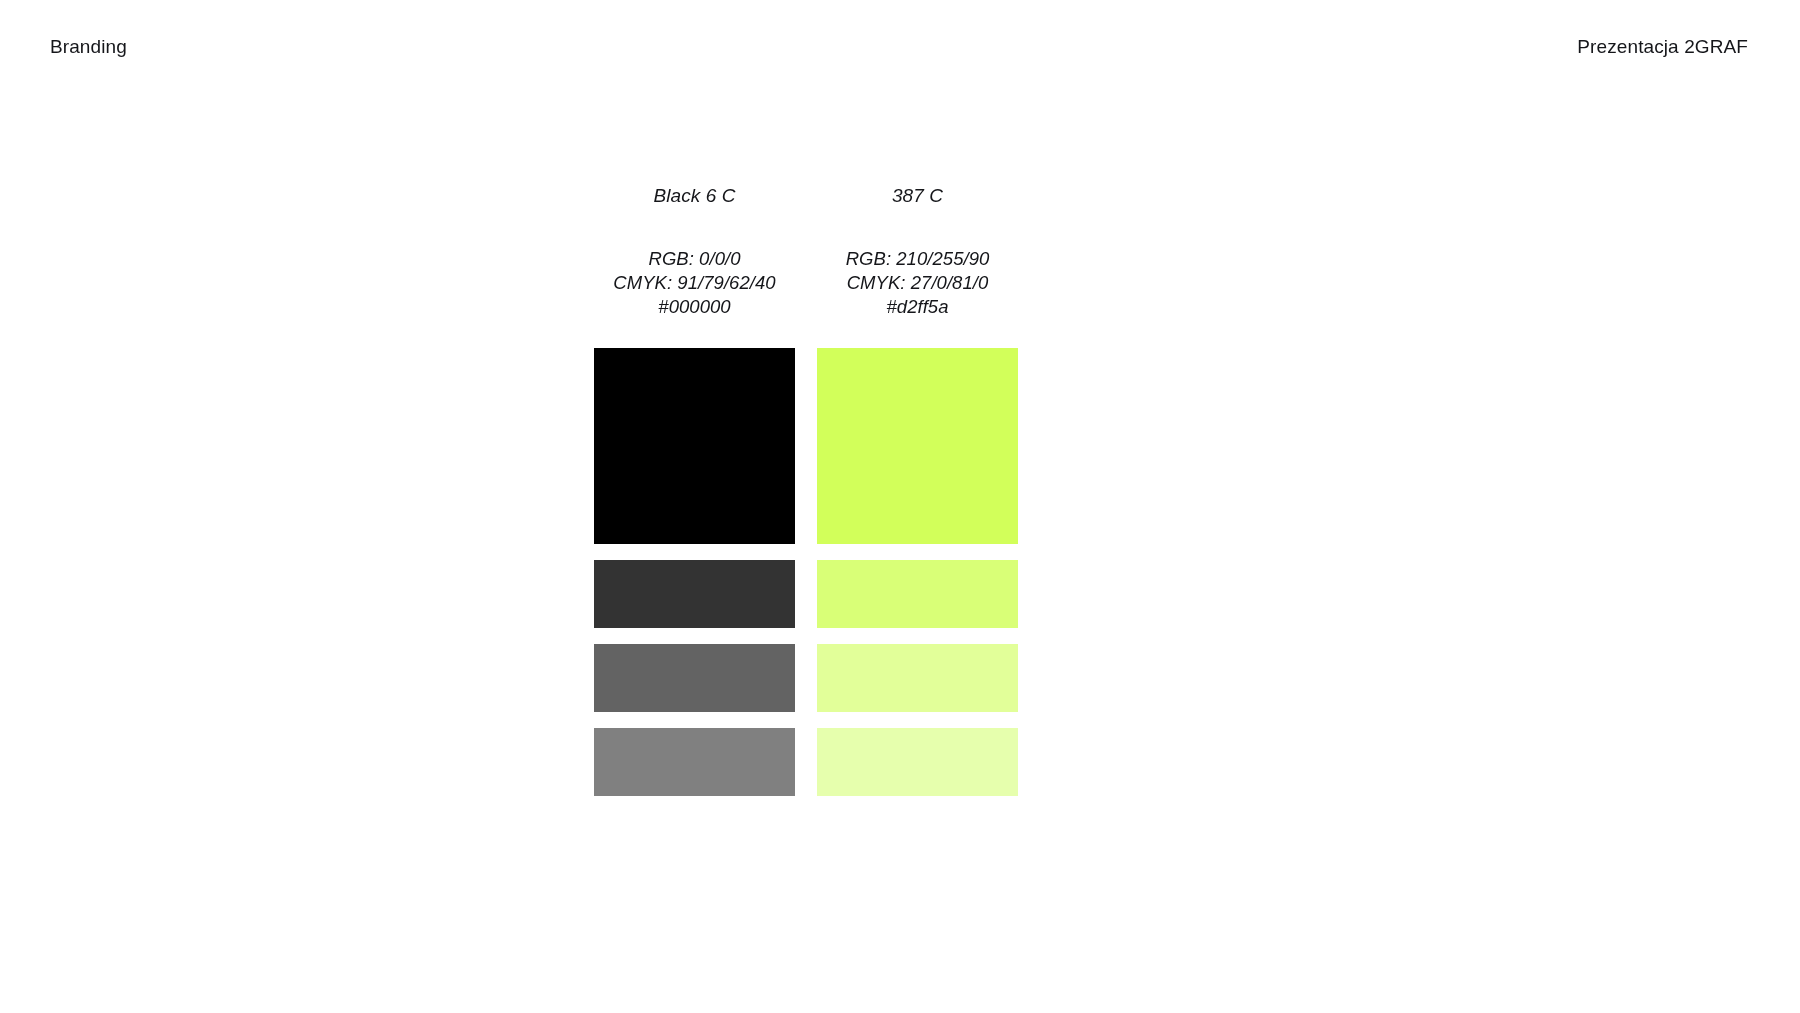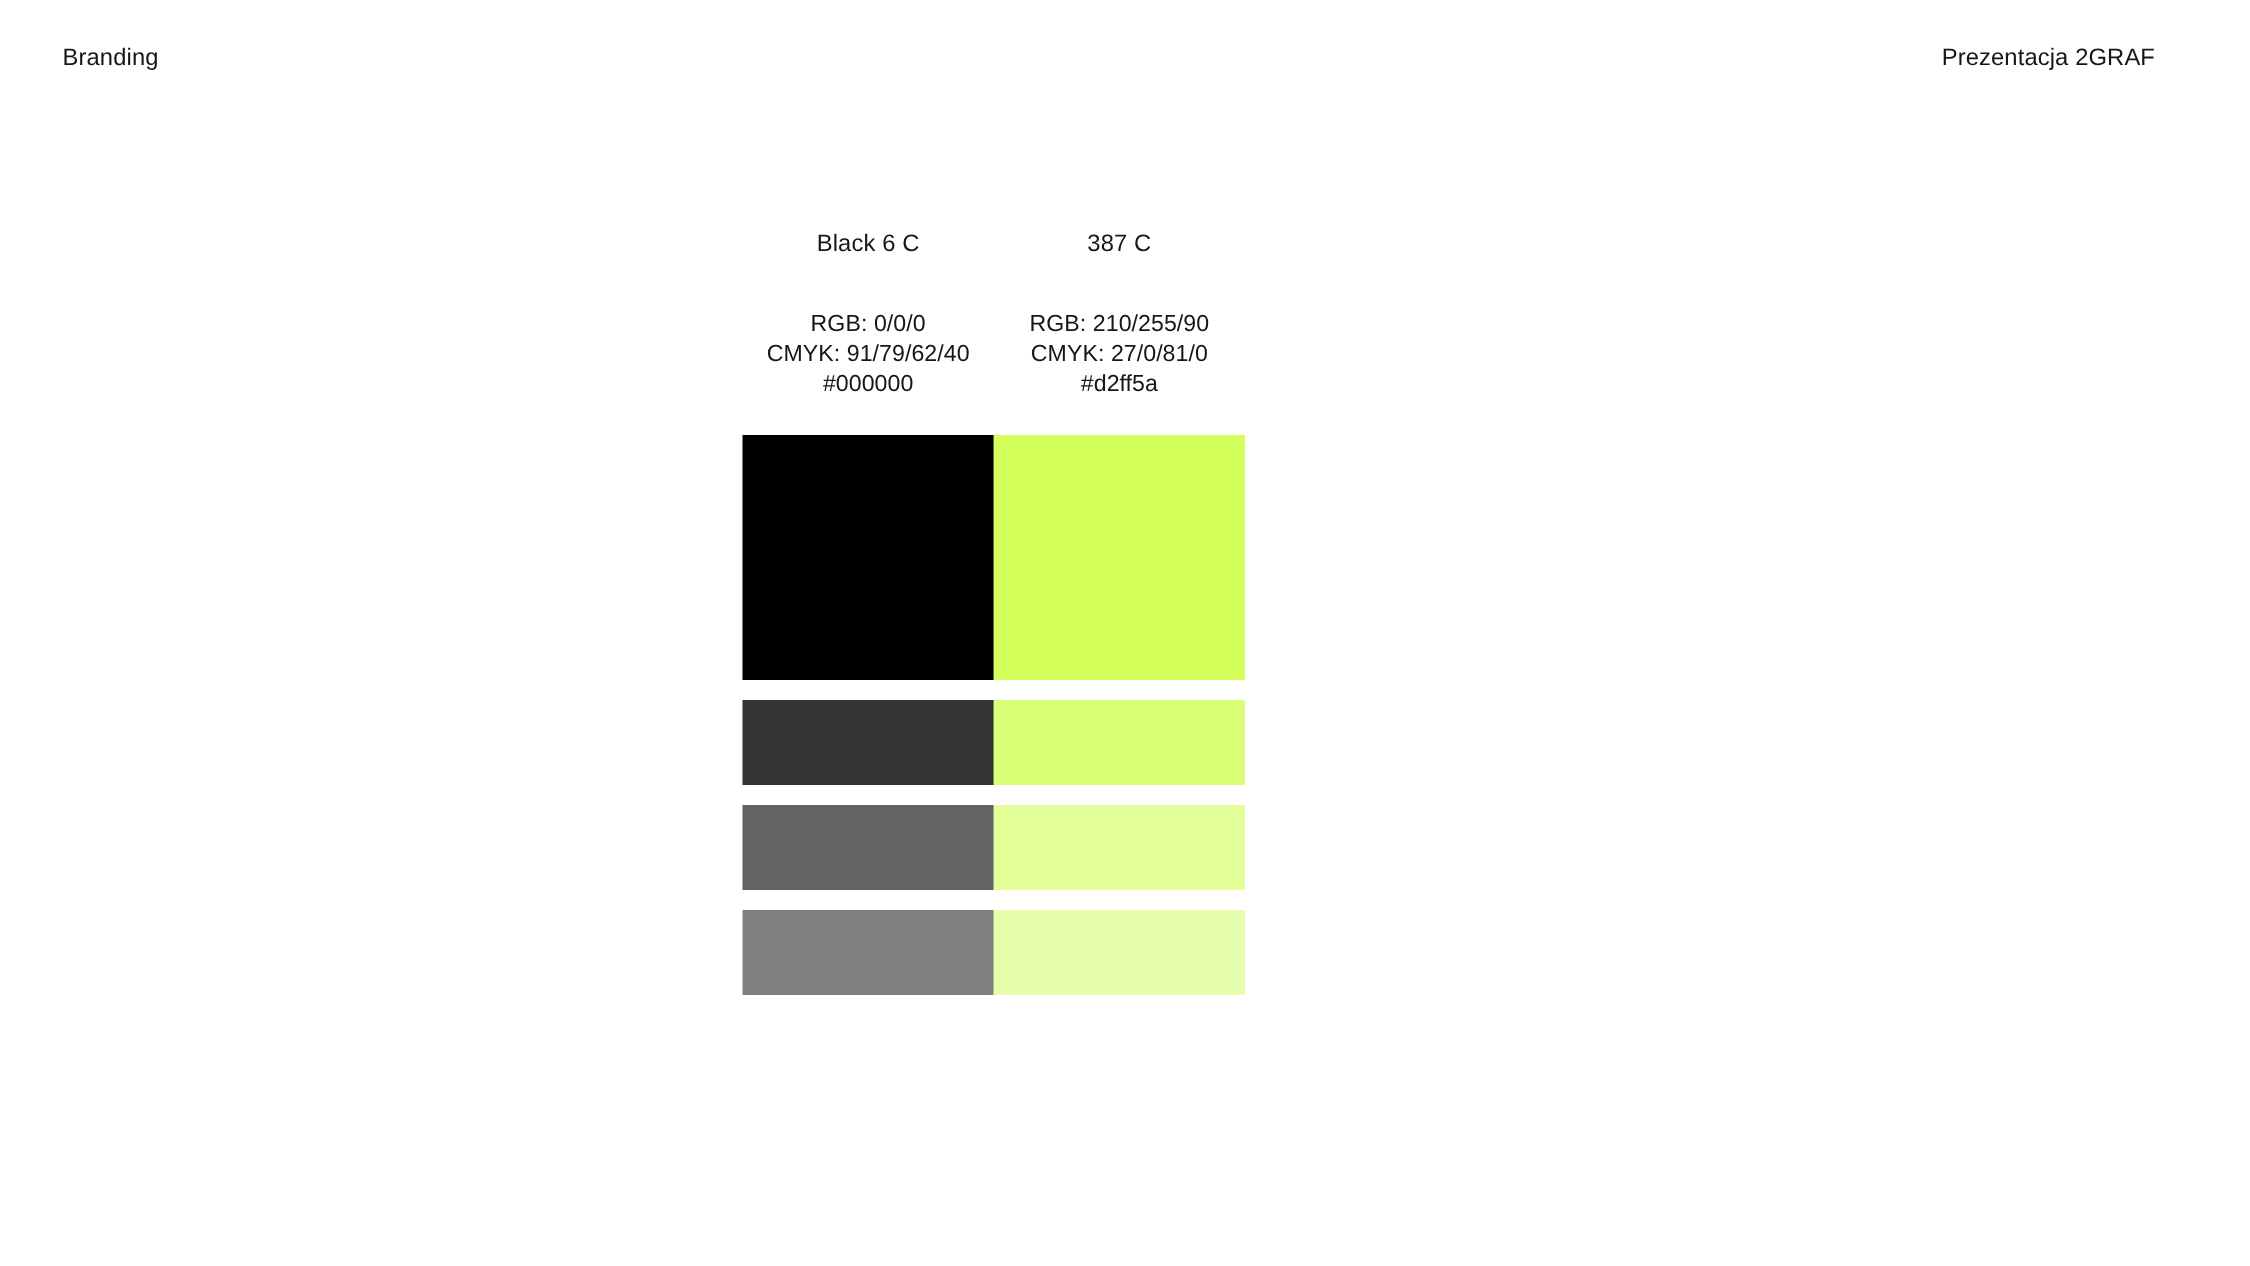"Branding" .slide-header { padding: 0 76px 0 50px -> 0 52px 0 50px }
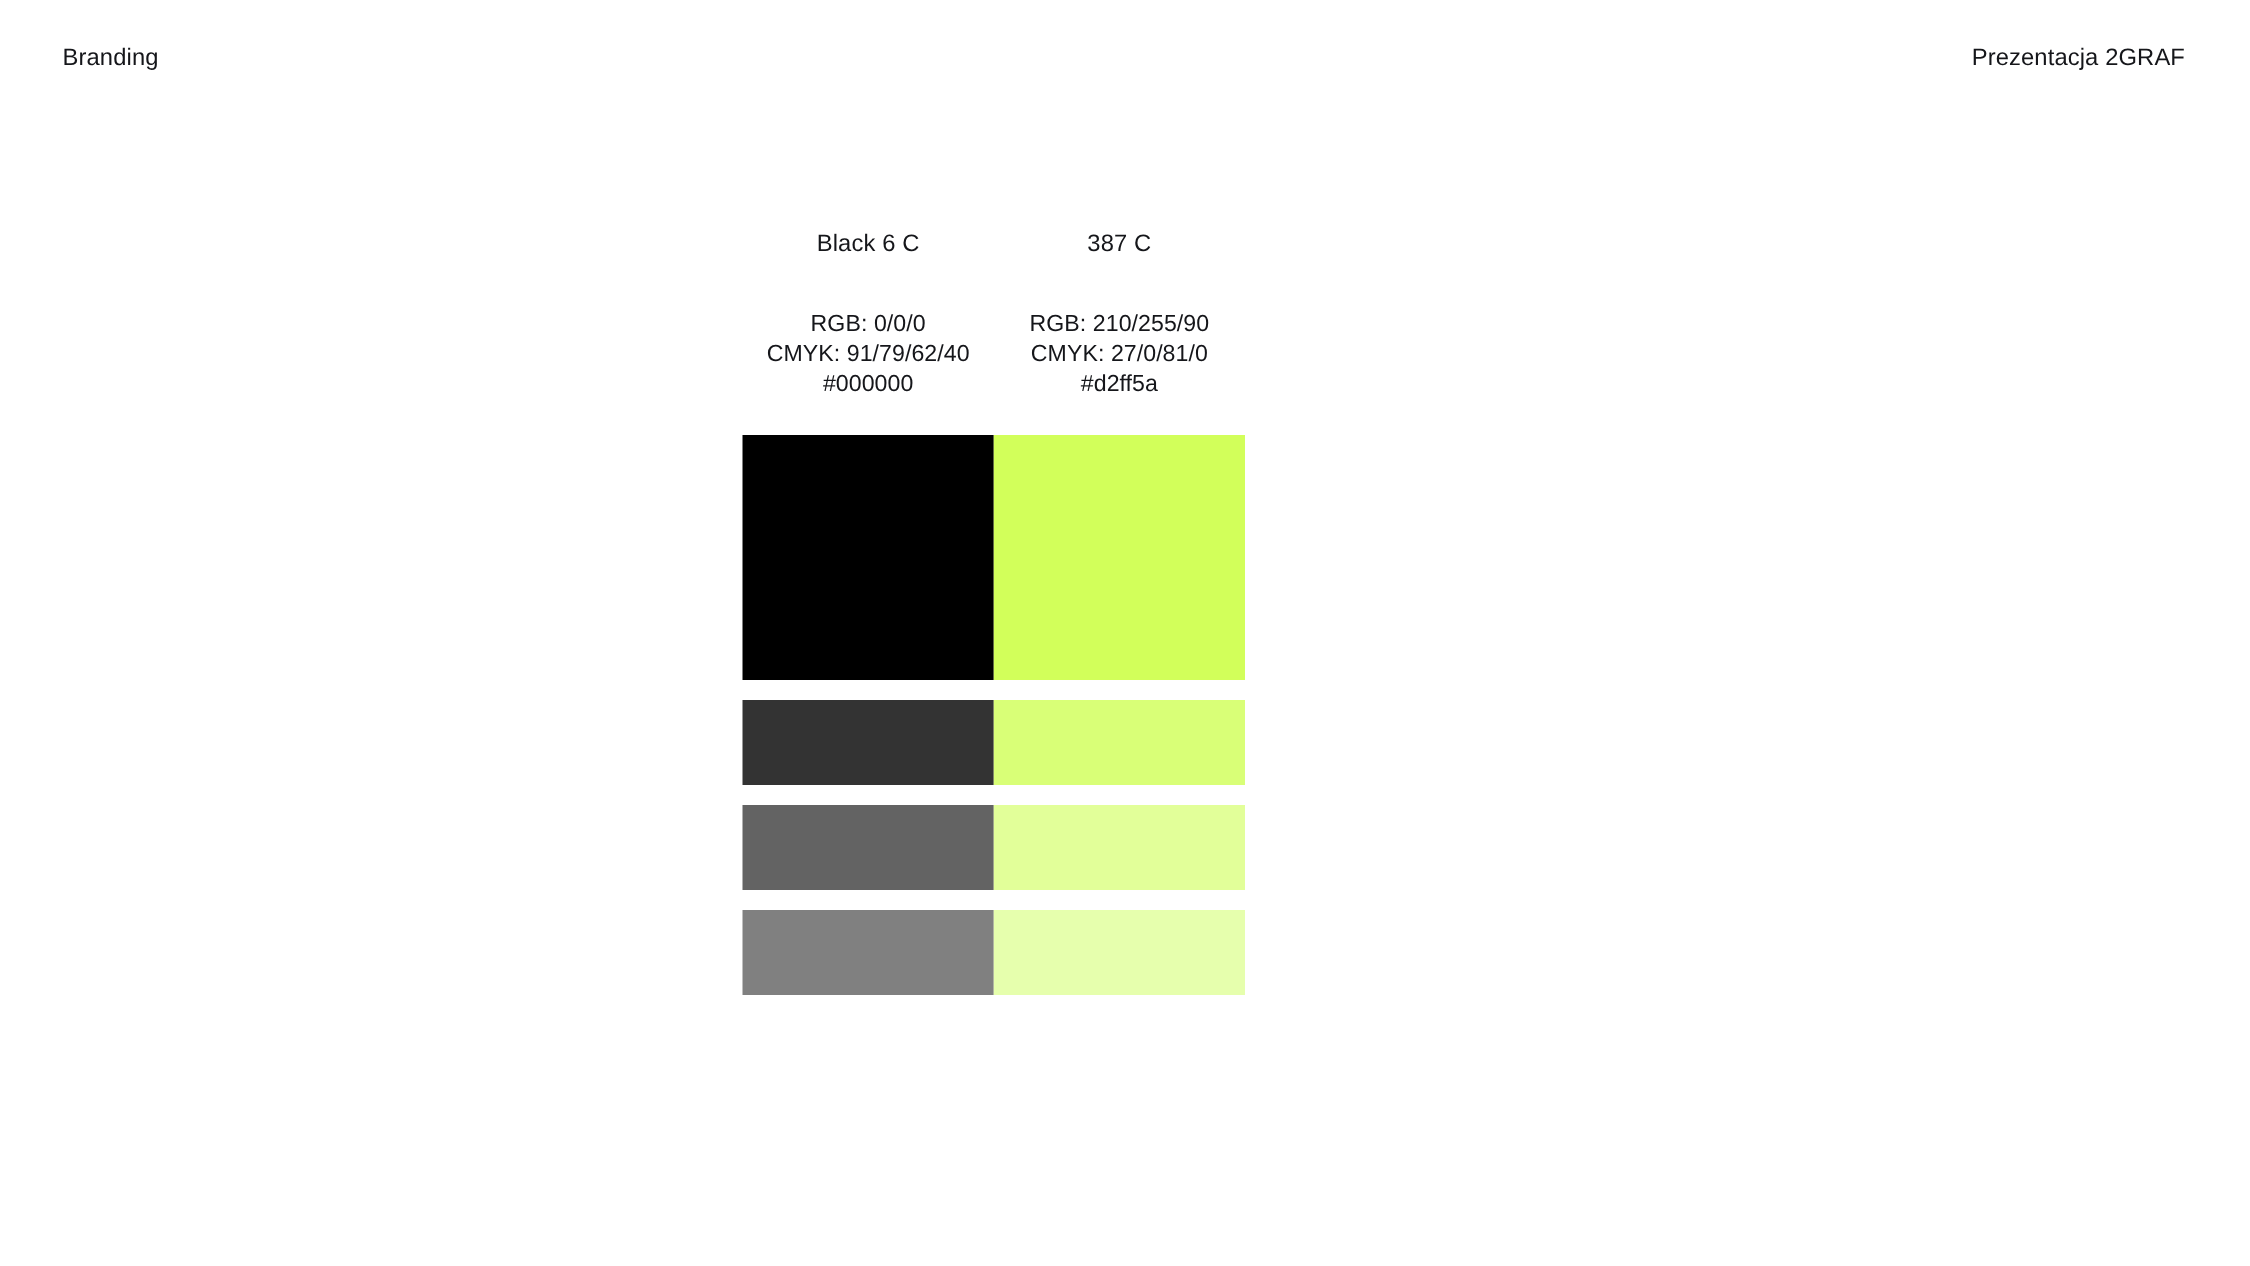"Black 6 C" .palette { font-style: none -> italic; gap: none -> 22px }
